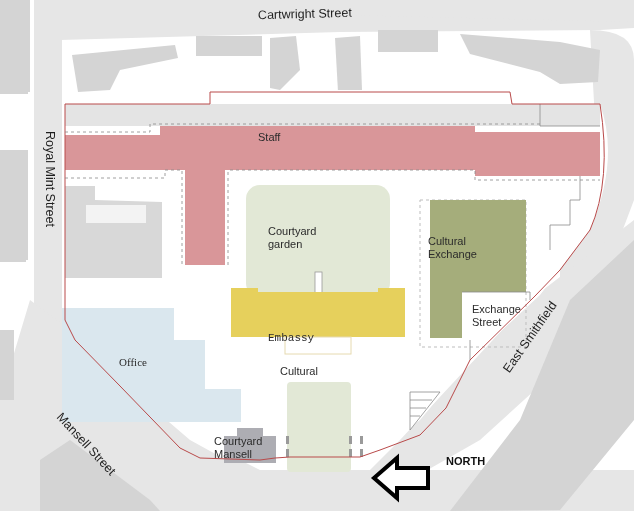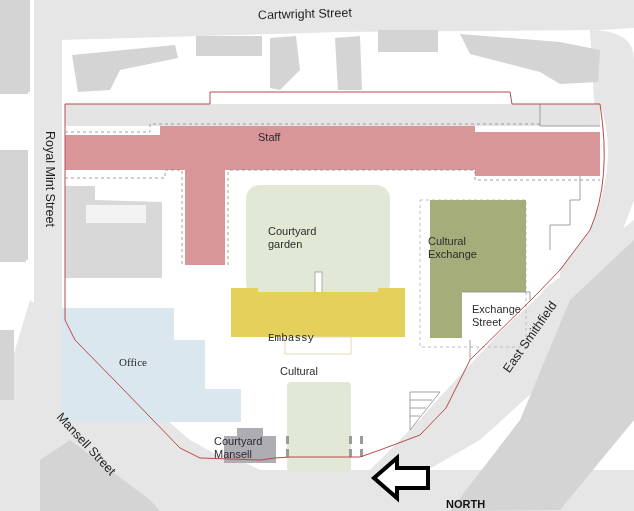"NORTH" div.north { top: 498px -> 455px }
